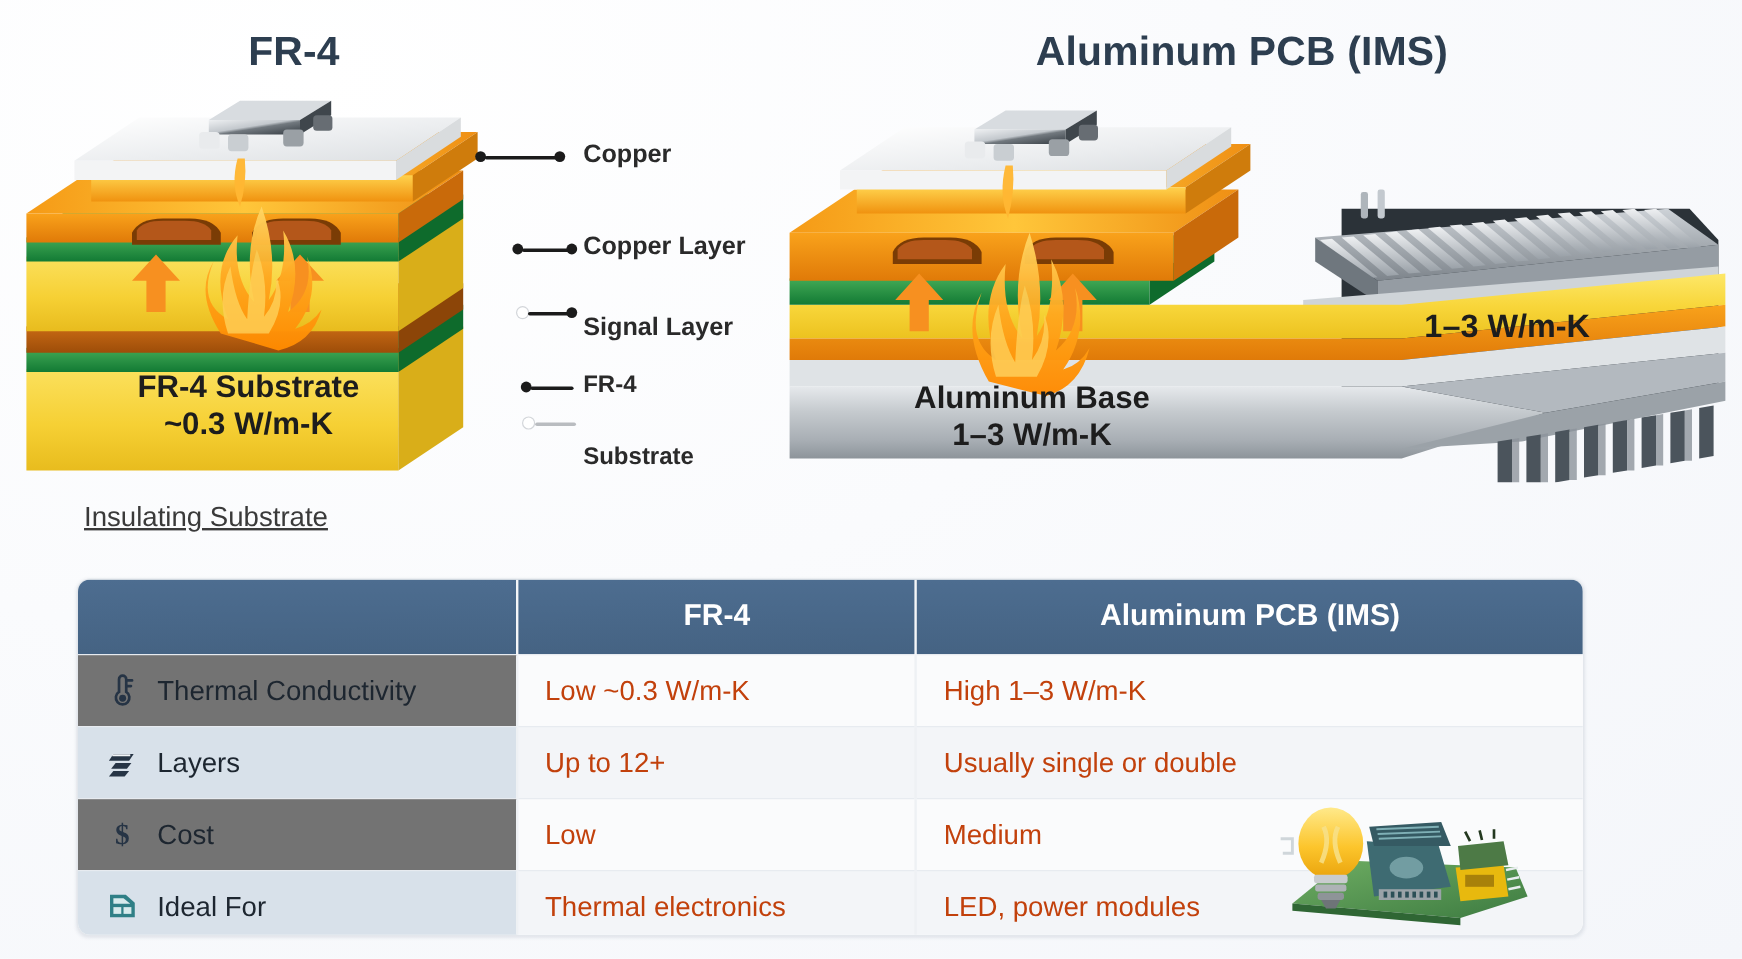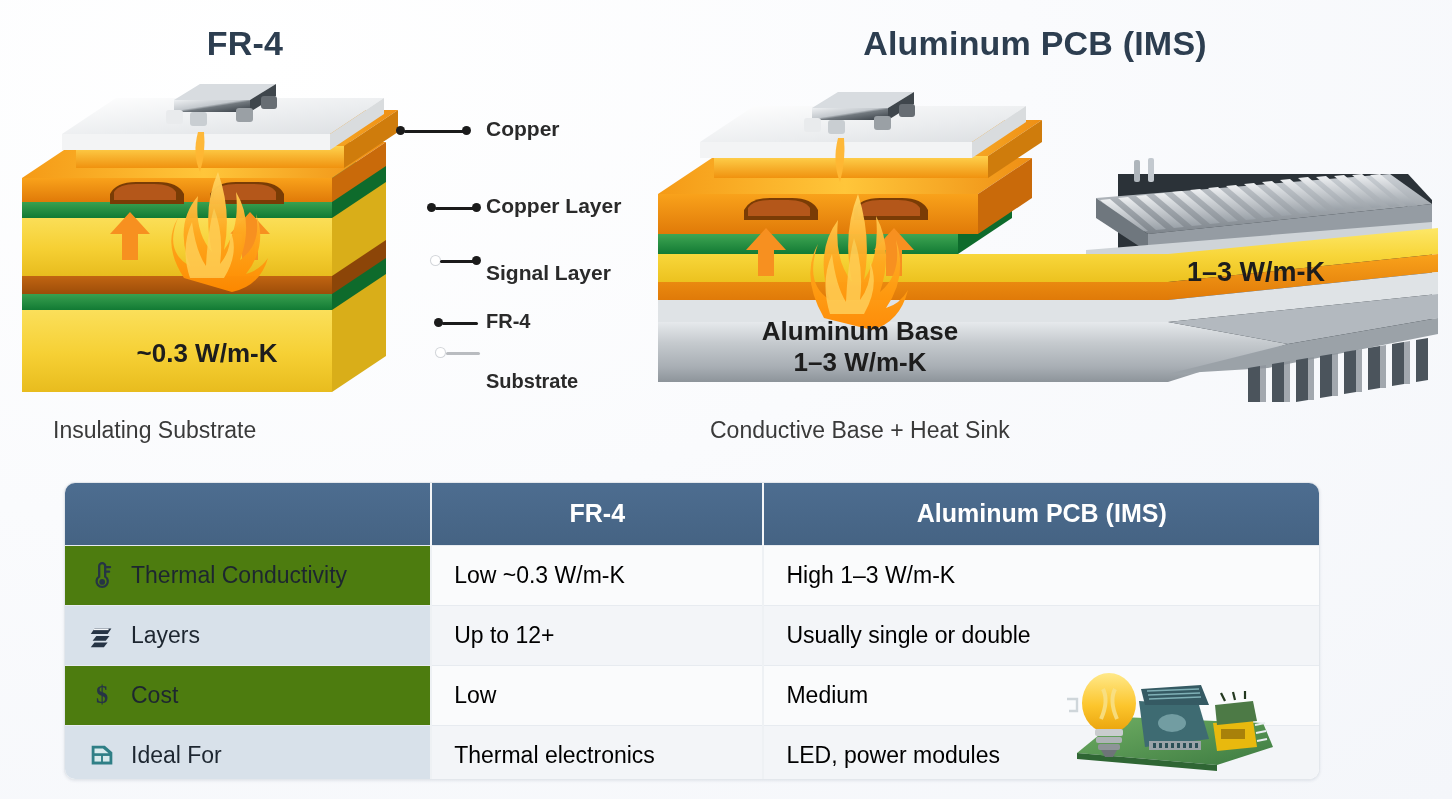"FR-4 Substrate" span { html: none -> <span>FR-4 Substrate</span> }
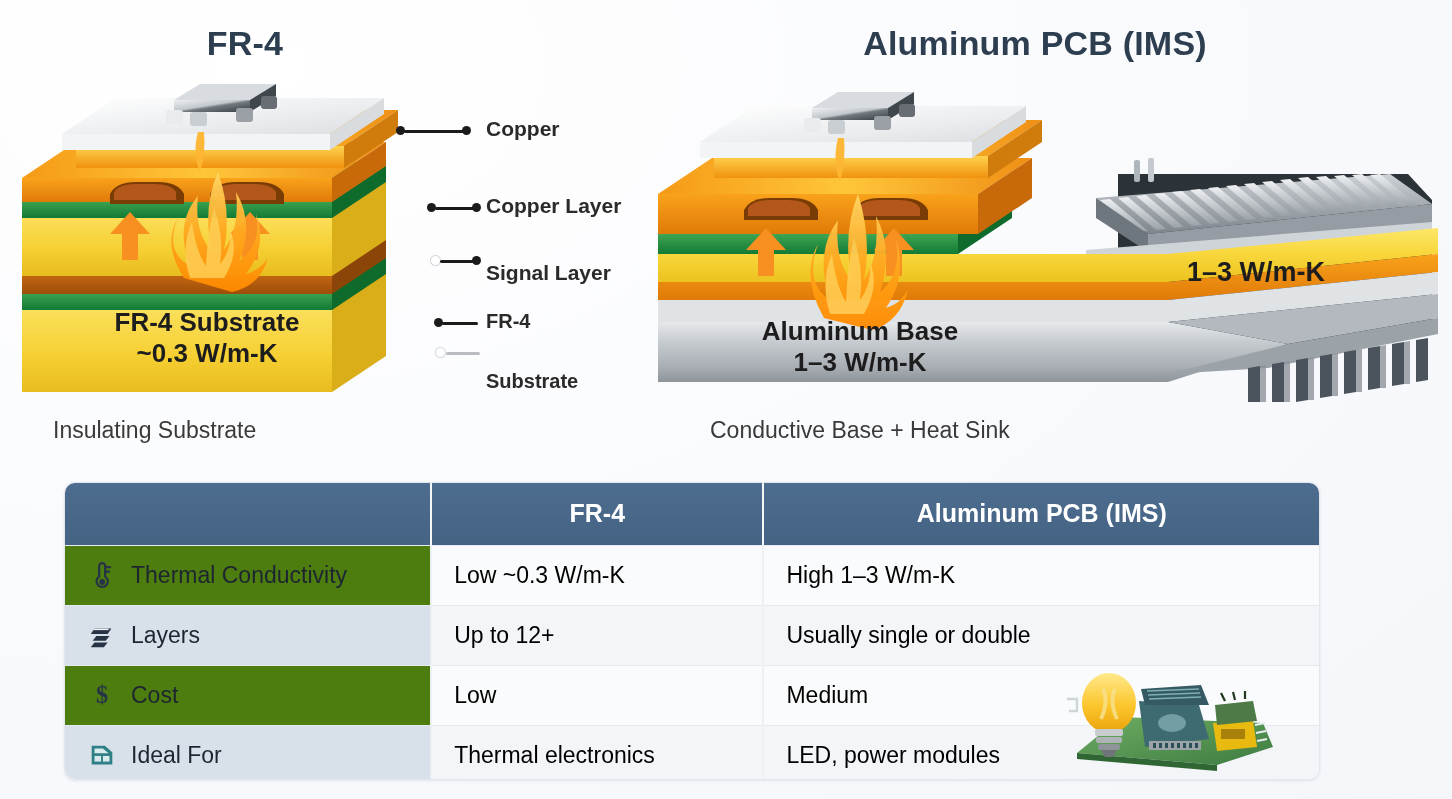"Insulating Substrate" #cap-fr4 { left: 53px -> 70px; text-decoration: none -> underline }
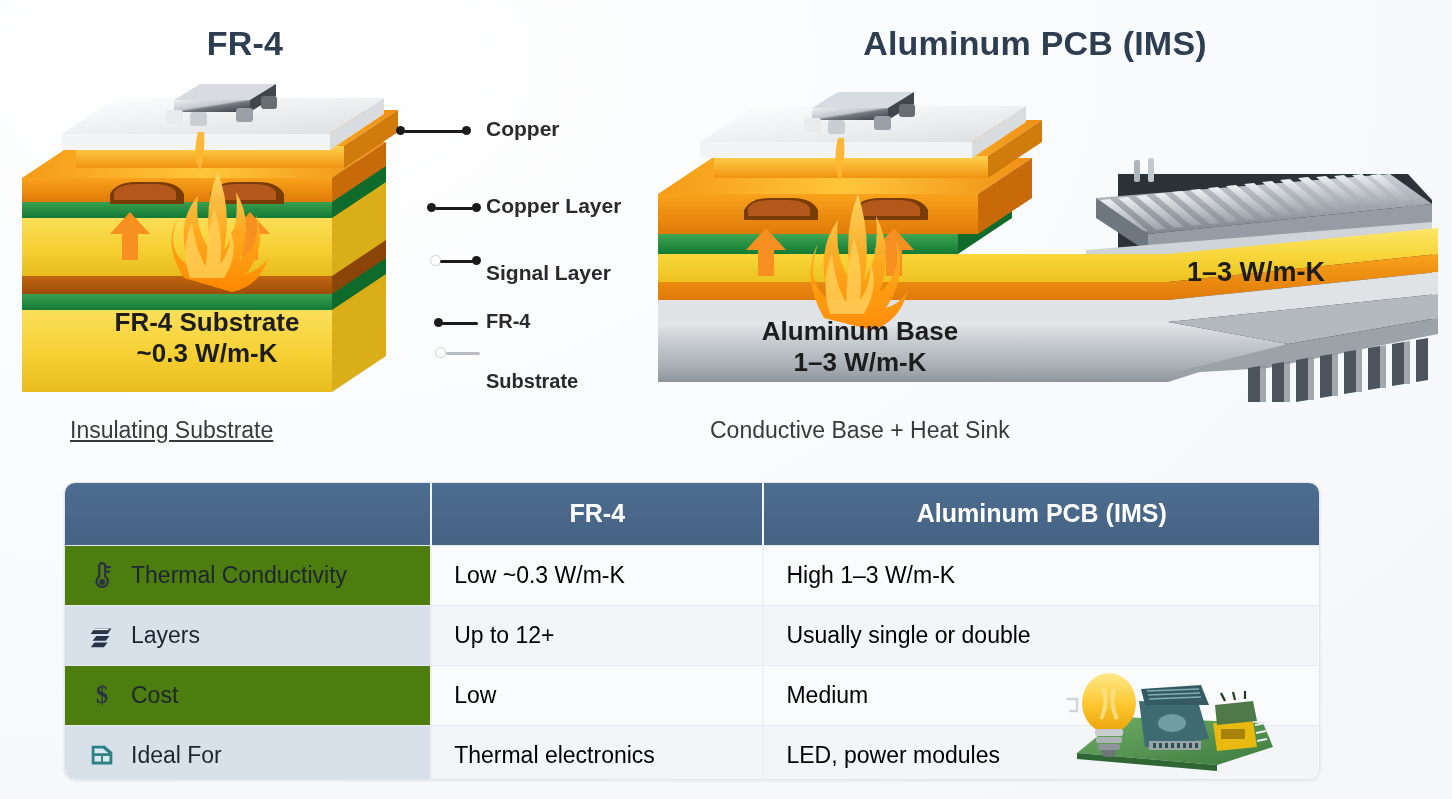"Conductive Base + Heat Sink" div.cap { html: <div>Conductive Base + Heat Sink</div> -> none }
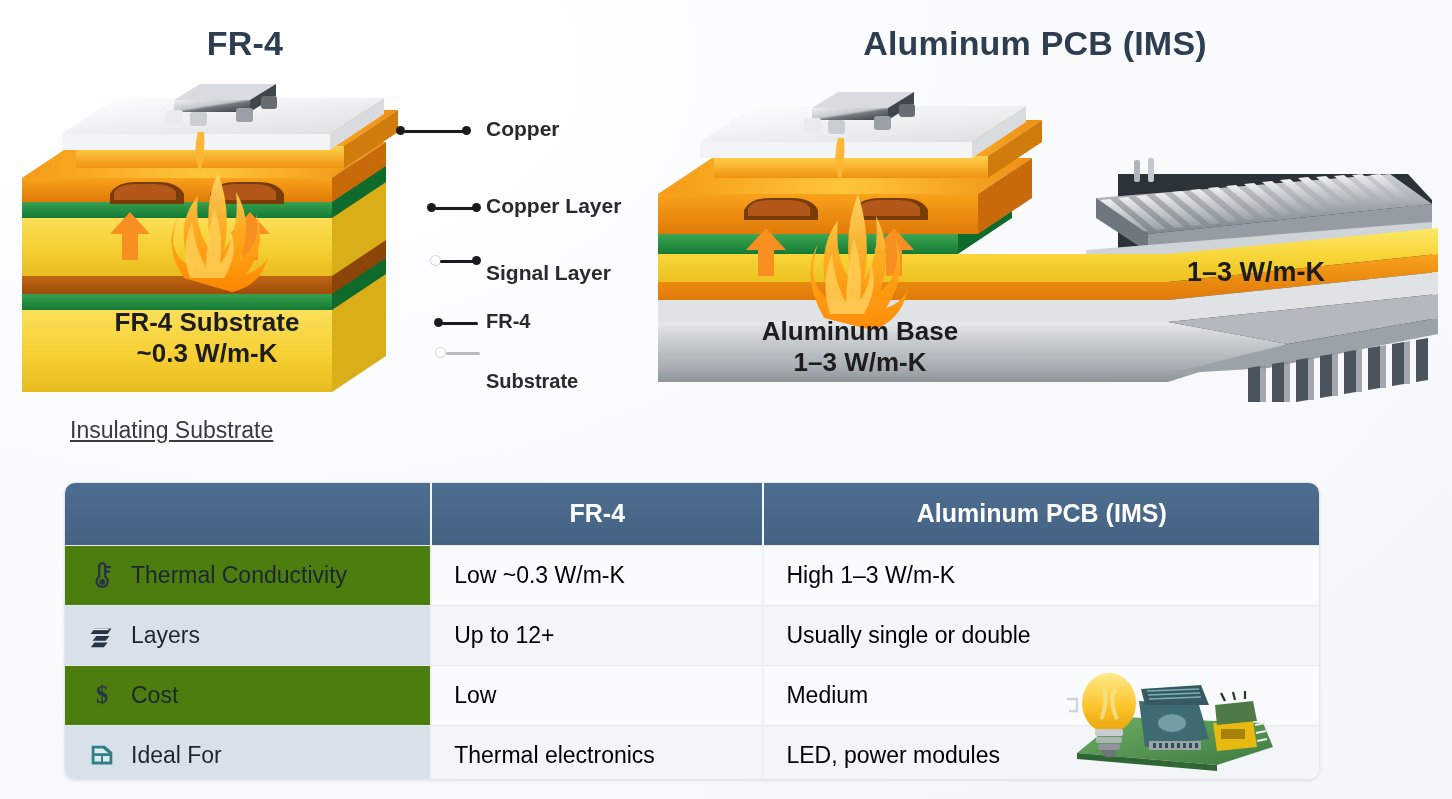"Thermal Conductivity" tbody tr td.feat { background: #4d7c0f -> #737373 }
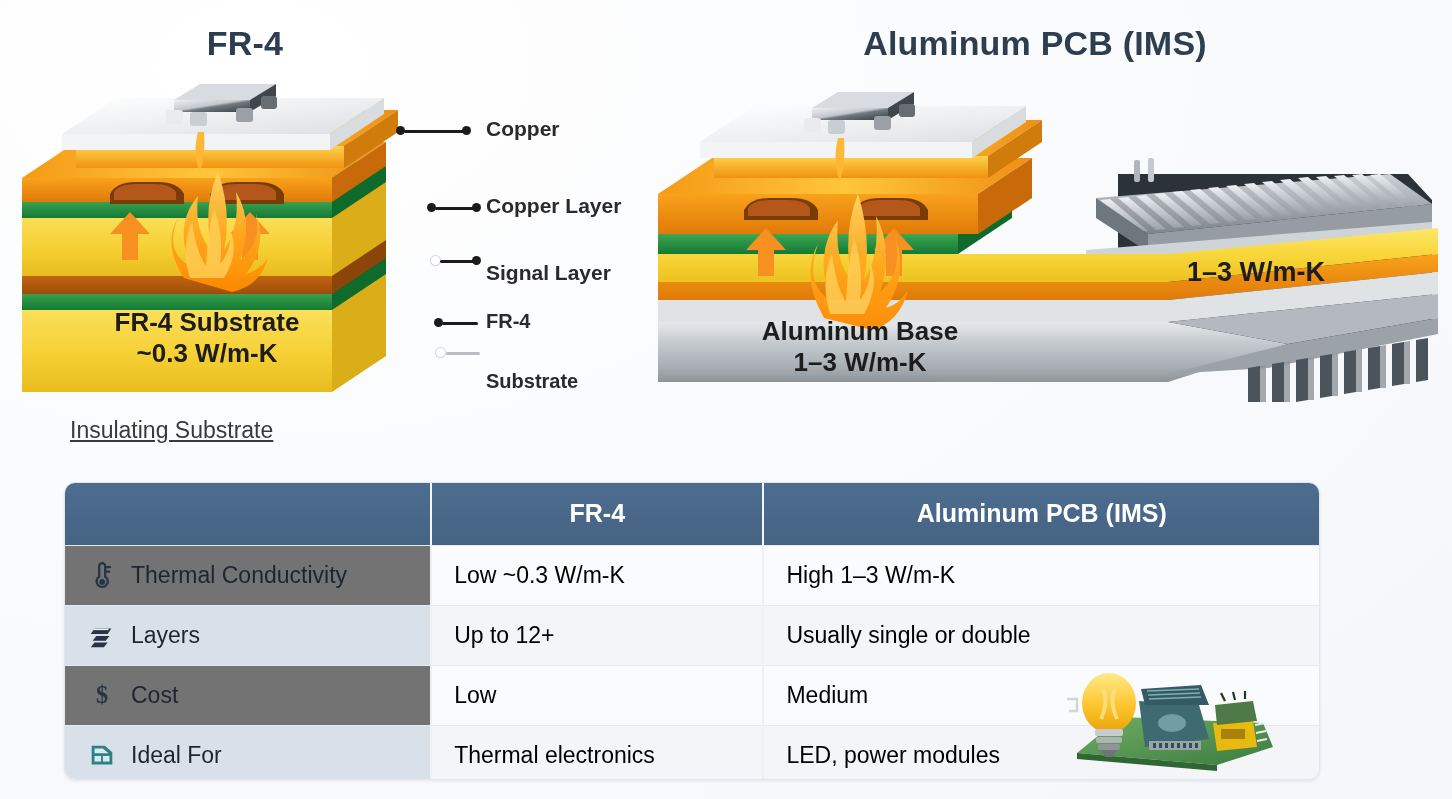"Low ~0.3 W/m-K" tbody td { color: #000000 -> #c2410c }
